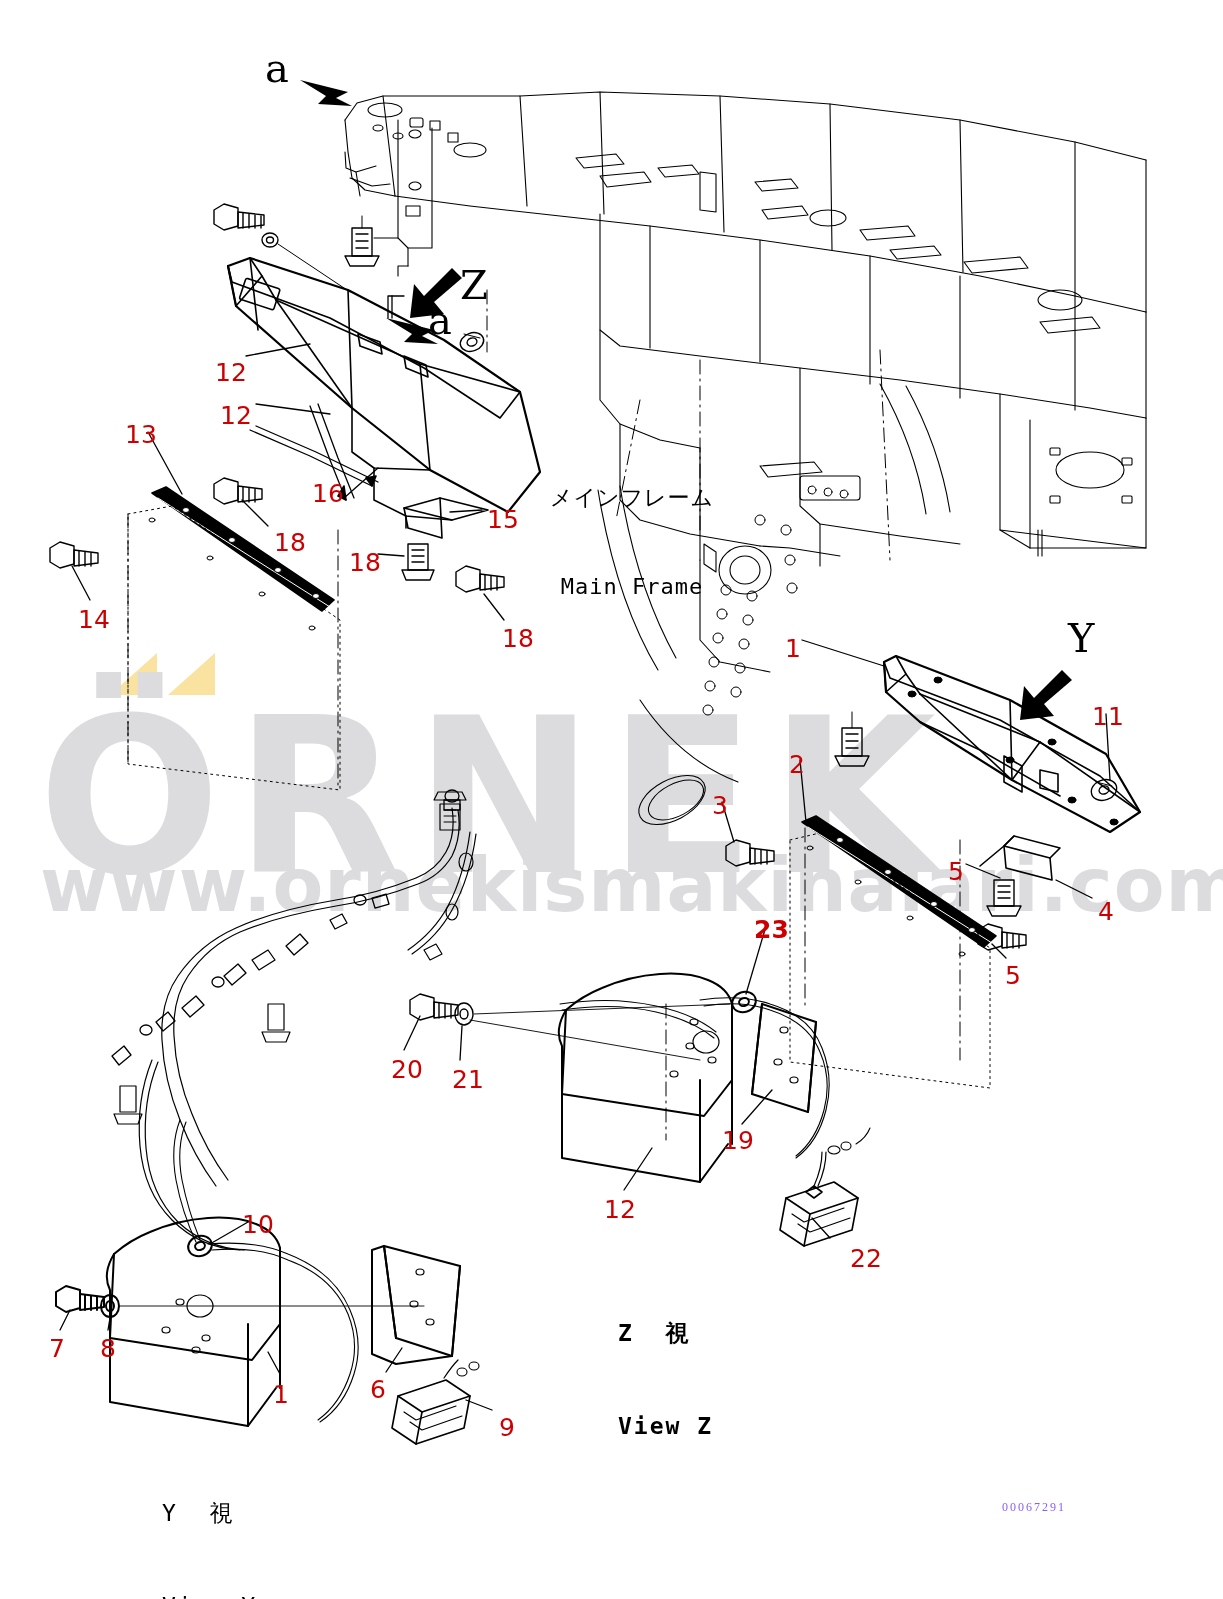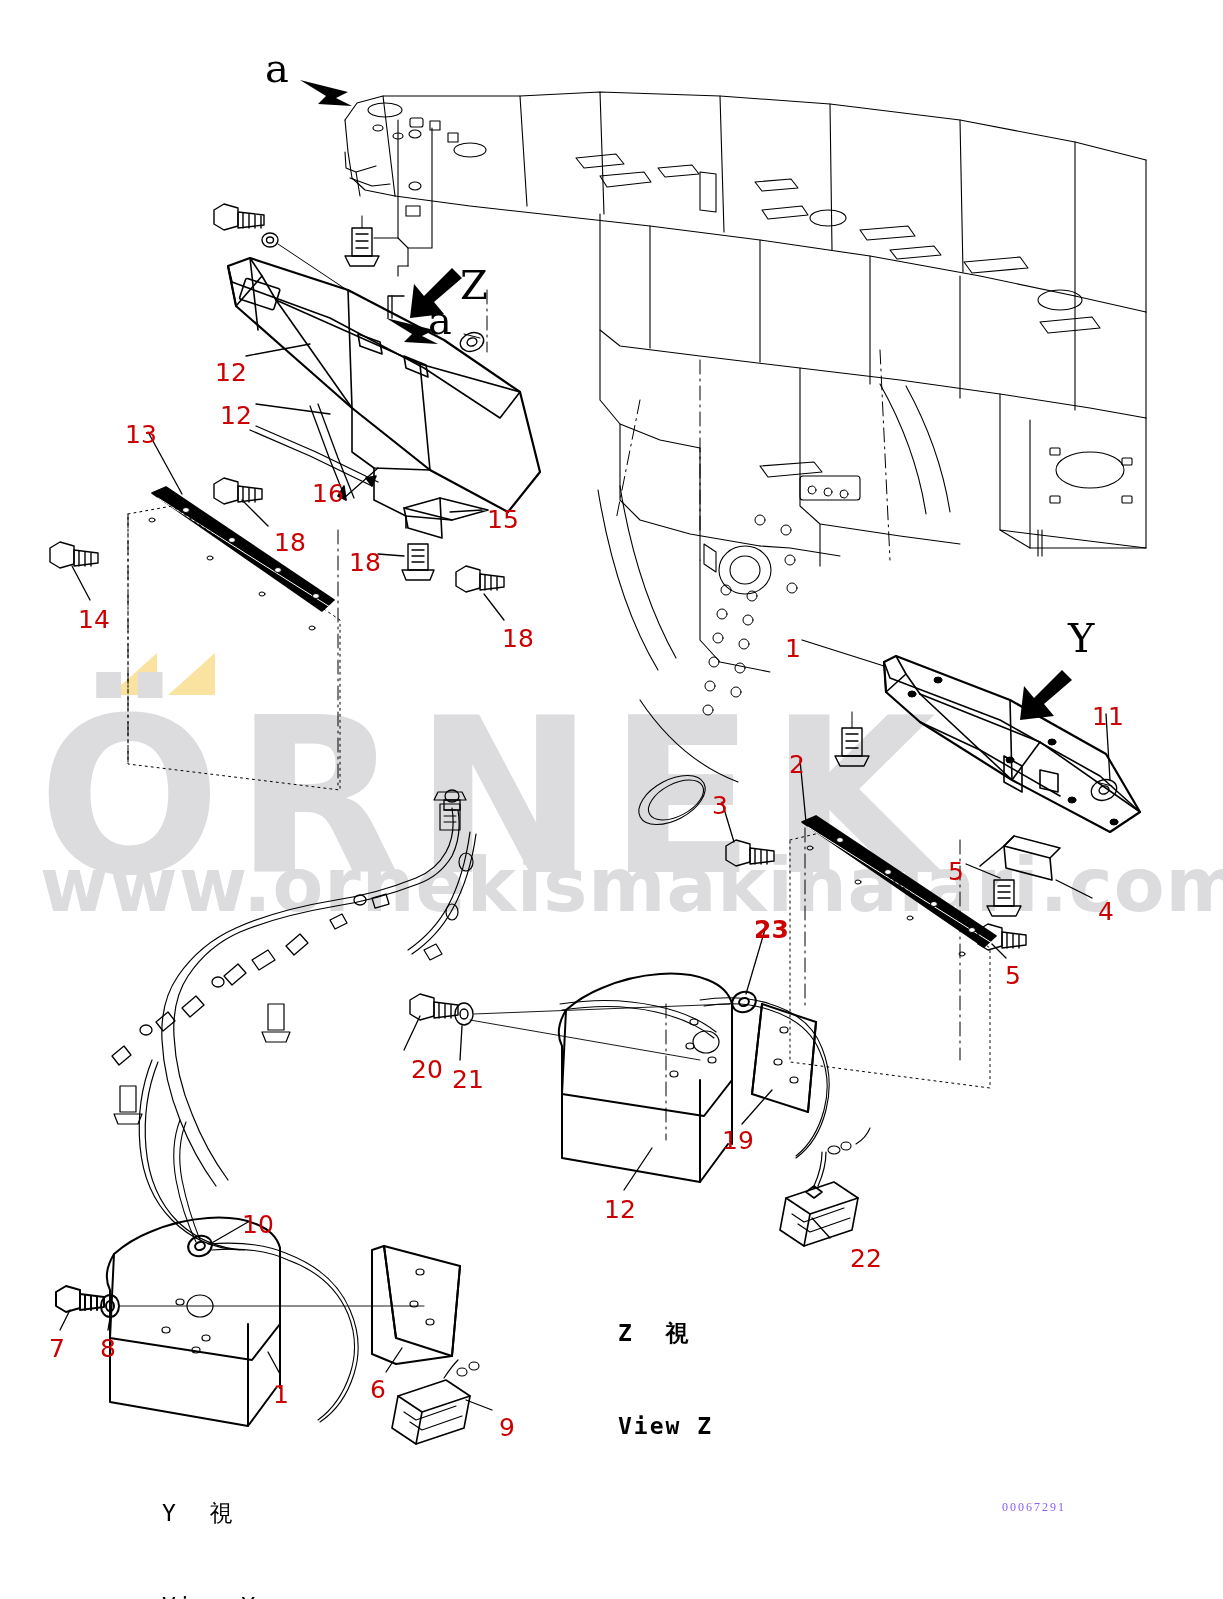"メインフレーム" div.framelabel { html: none -> <div> <div>メインフレーム</div> <div>Main Frame</div> </div> }
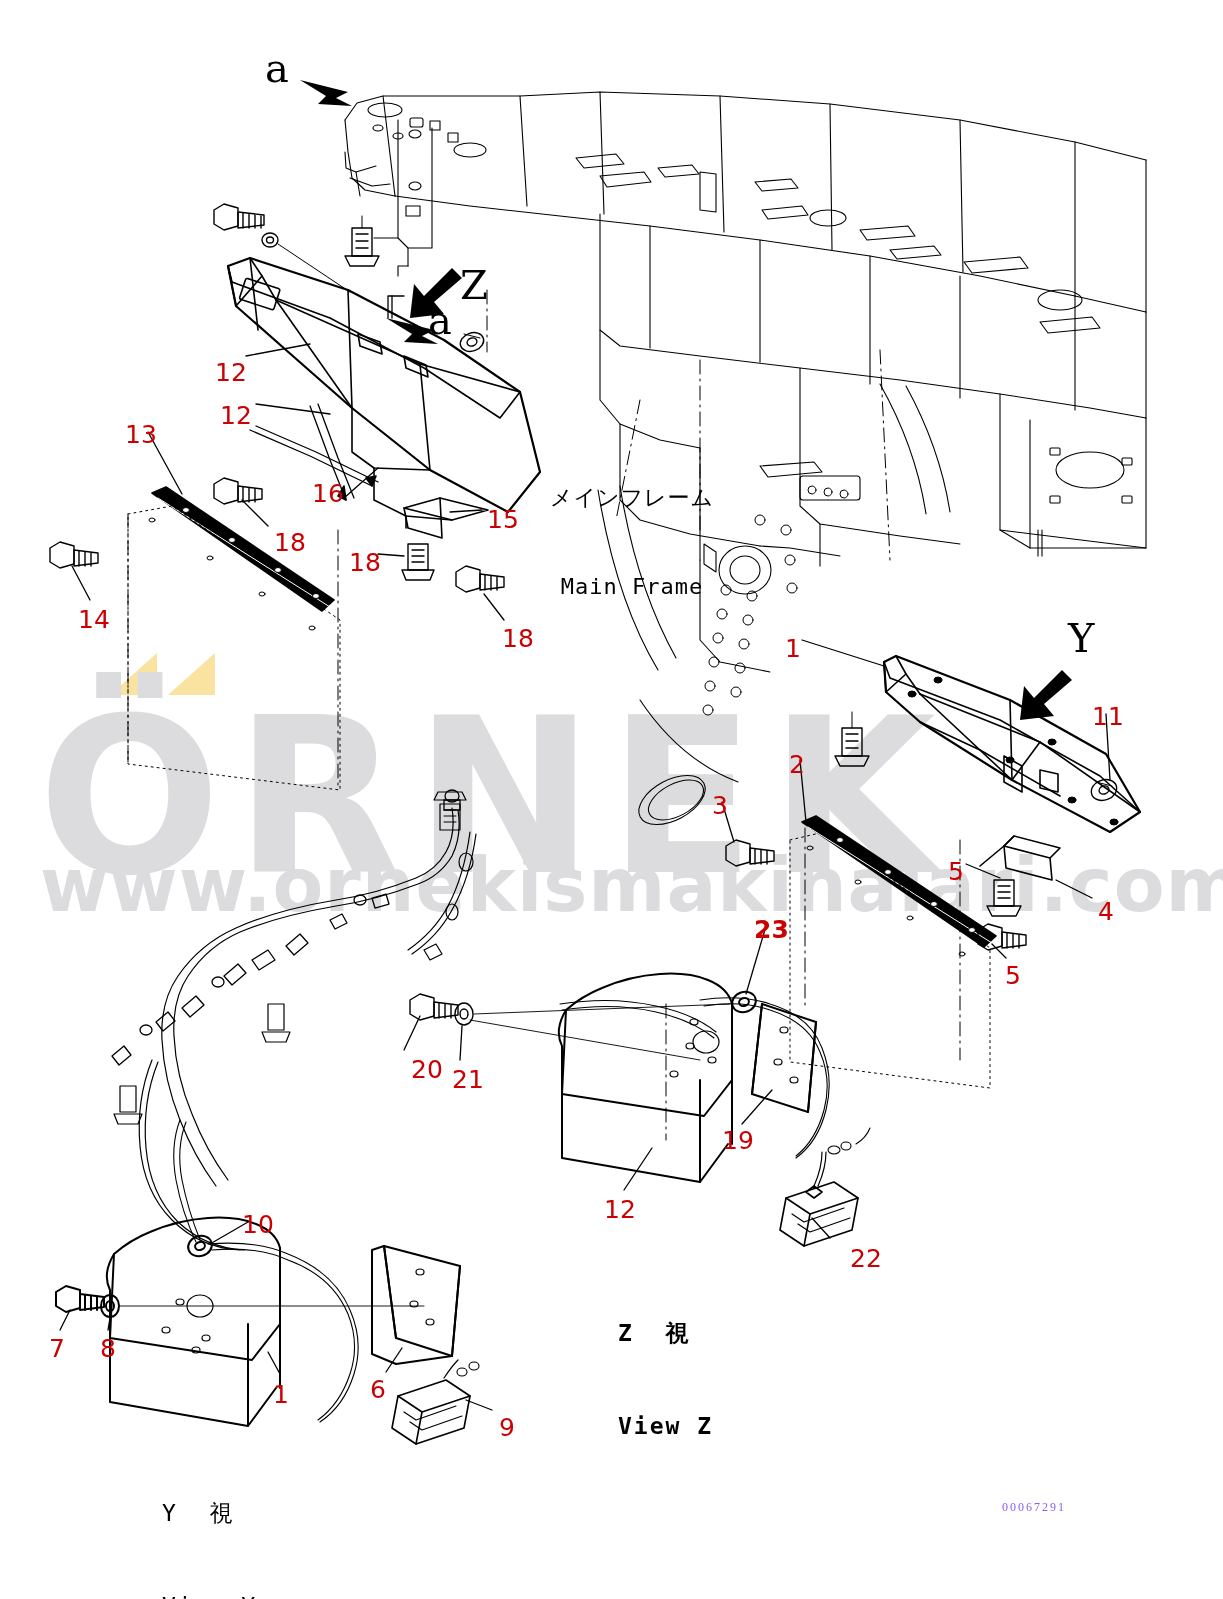"20" div.num { margin-left: 20px -> none }
